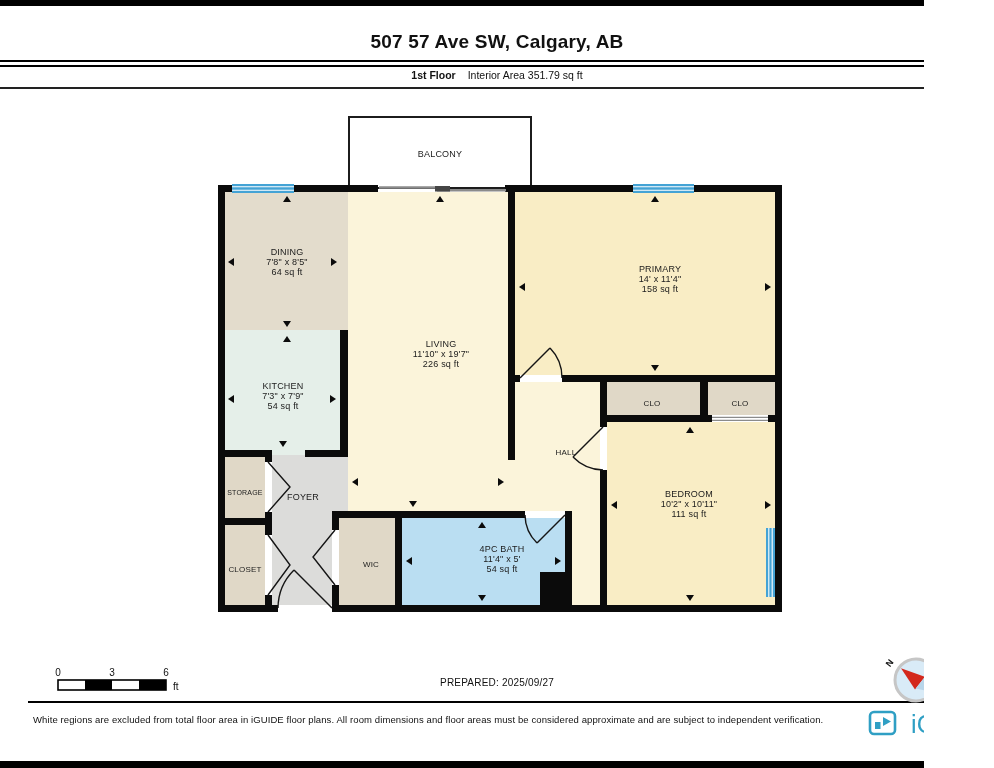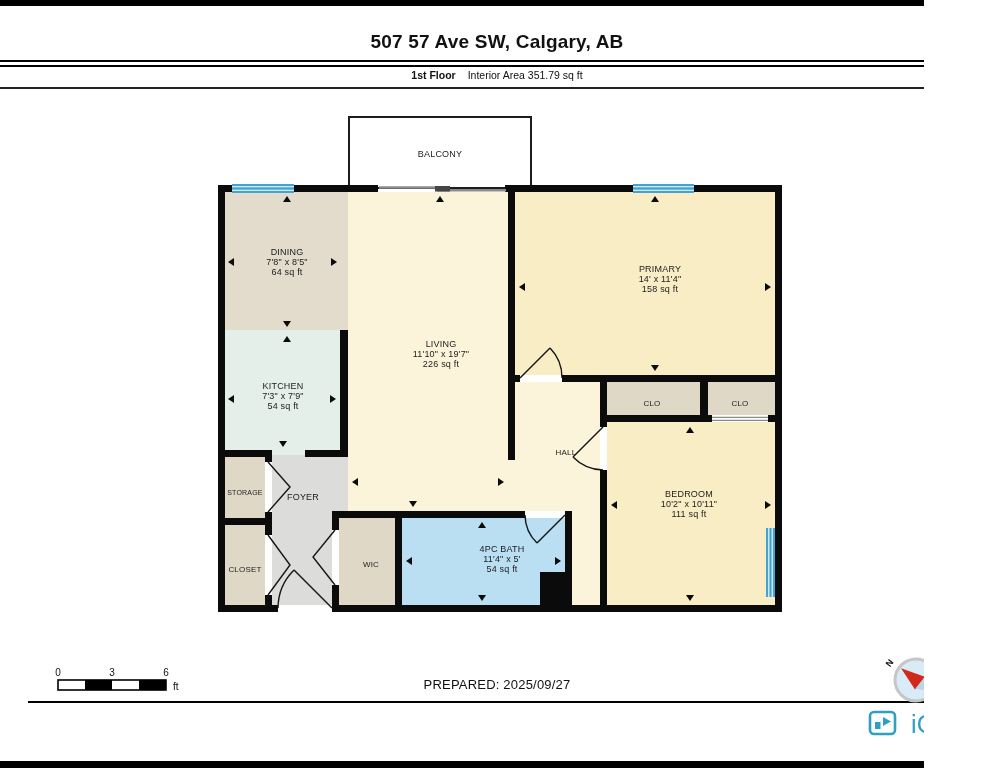"PREPARED: 2025/09/27" #prepared { font-size: 13px -> 10px }
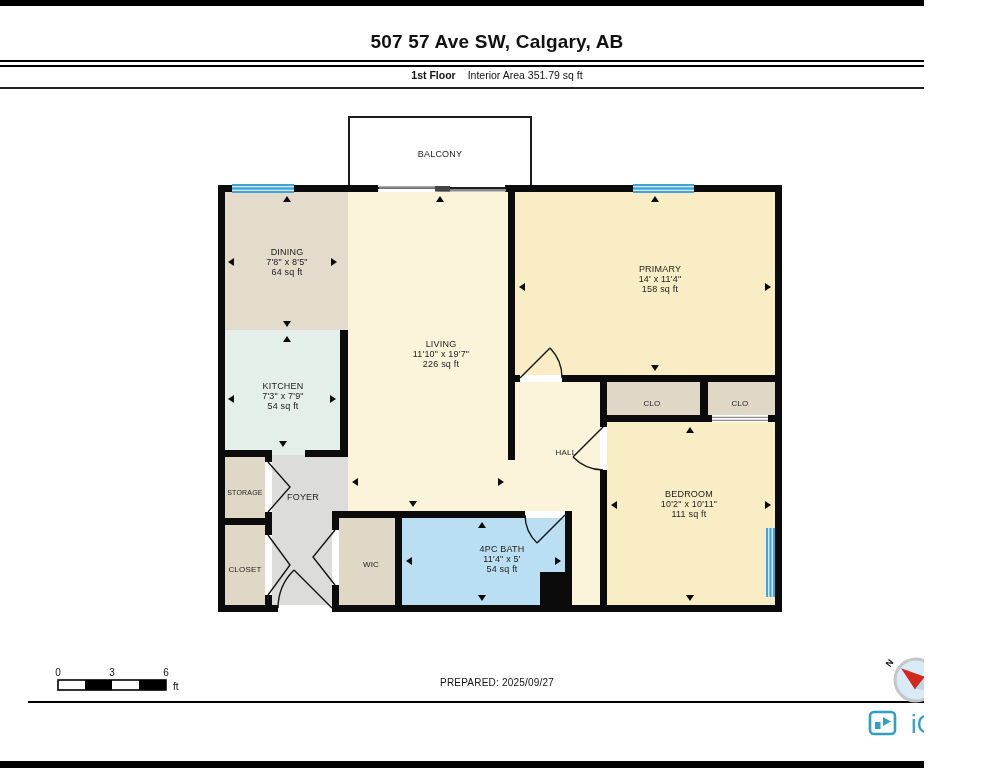"White regions are excluded from" div { html: none -> <div>White regions are excluded from total floor area in iGUIDE floor plans. All room dimensions and floor areas must be considered approximate and are subject to independent verification.</div> }
